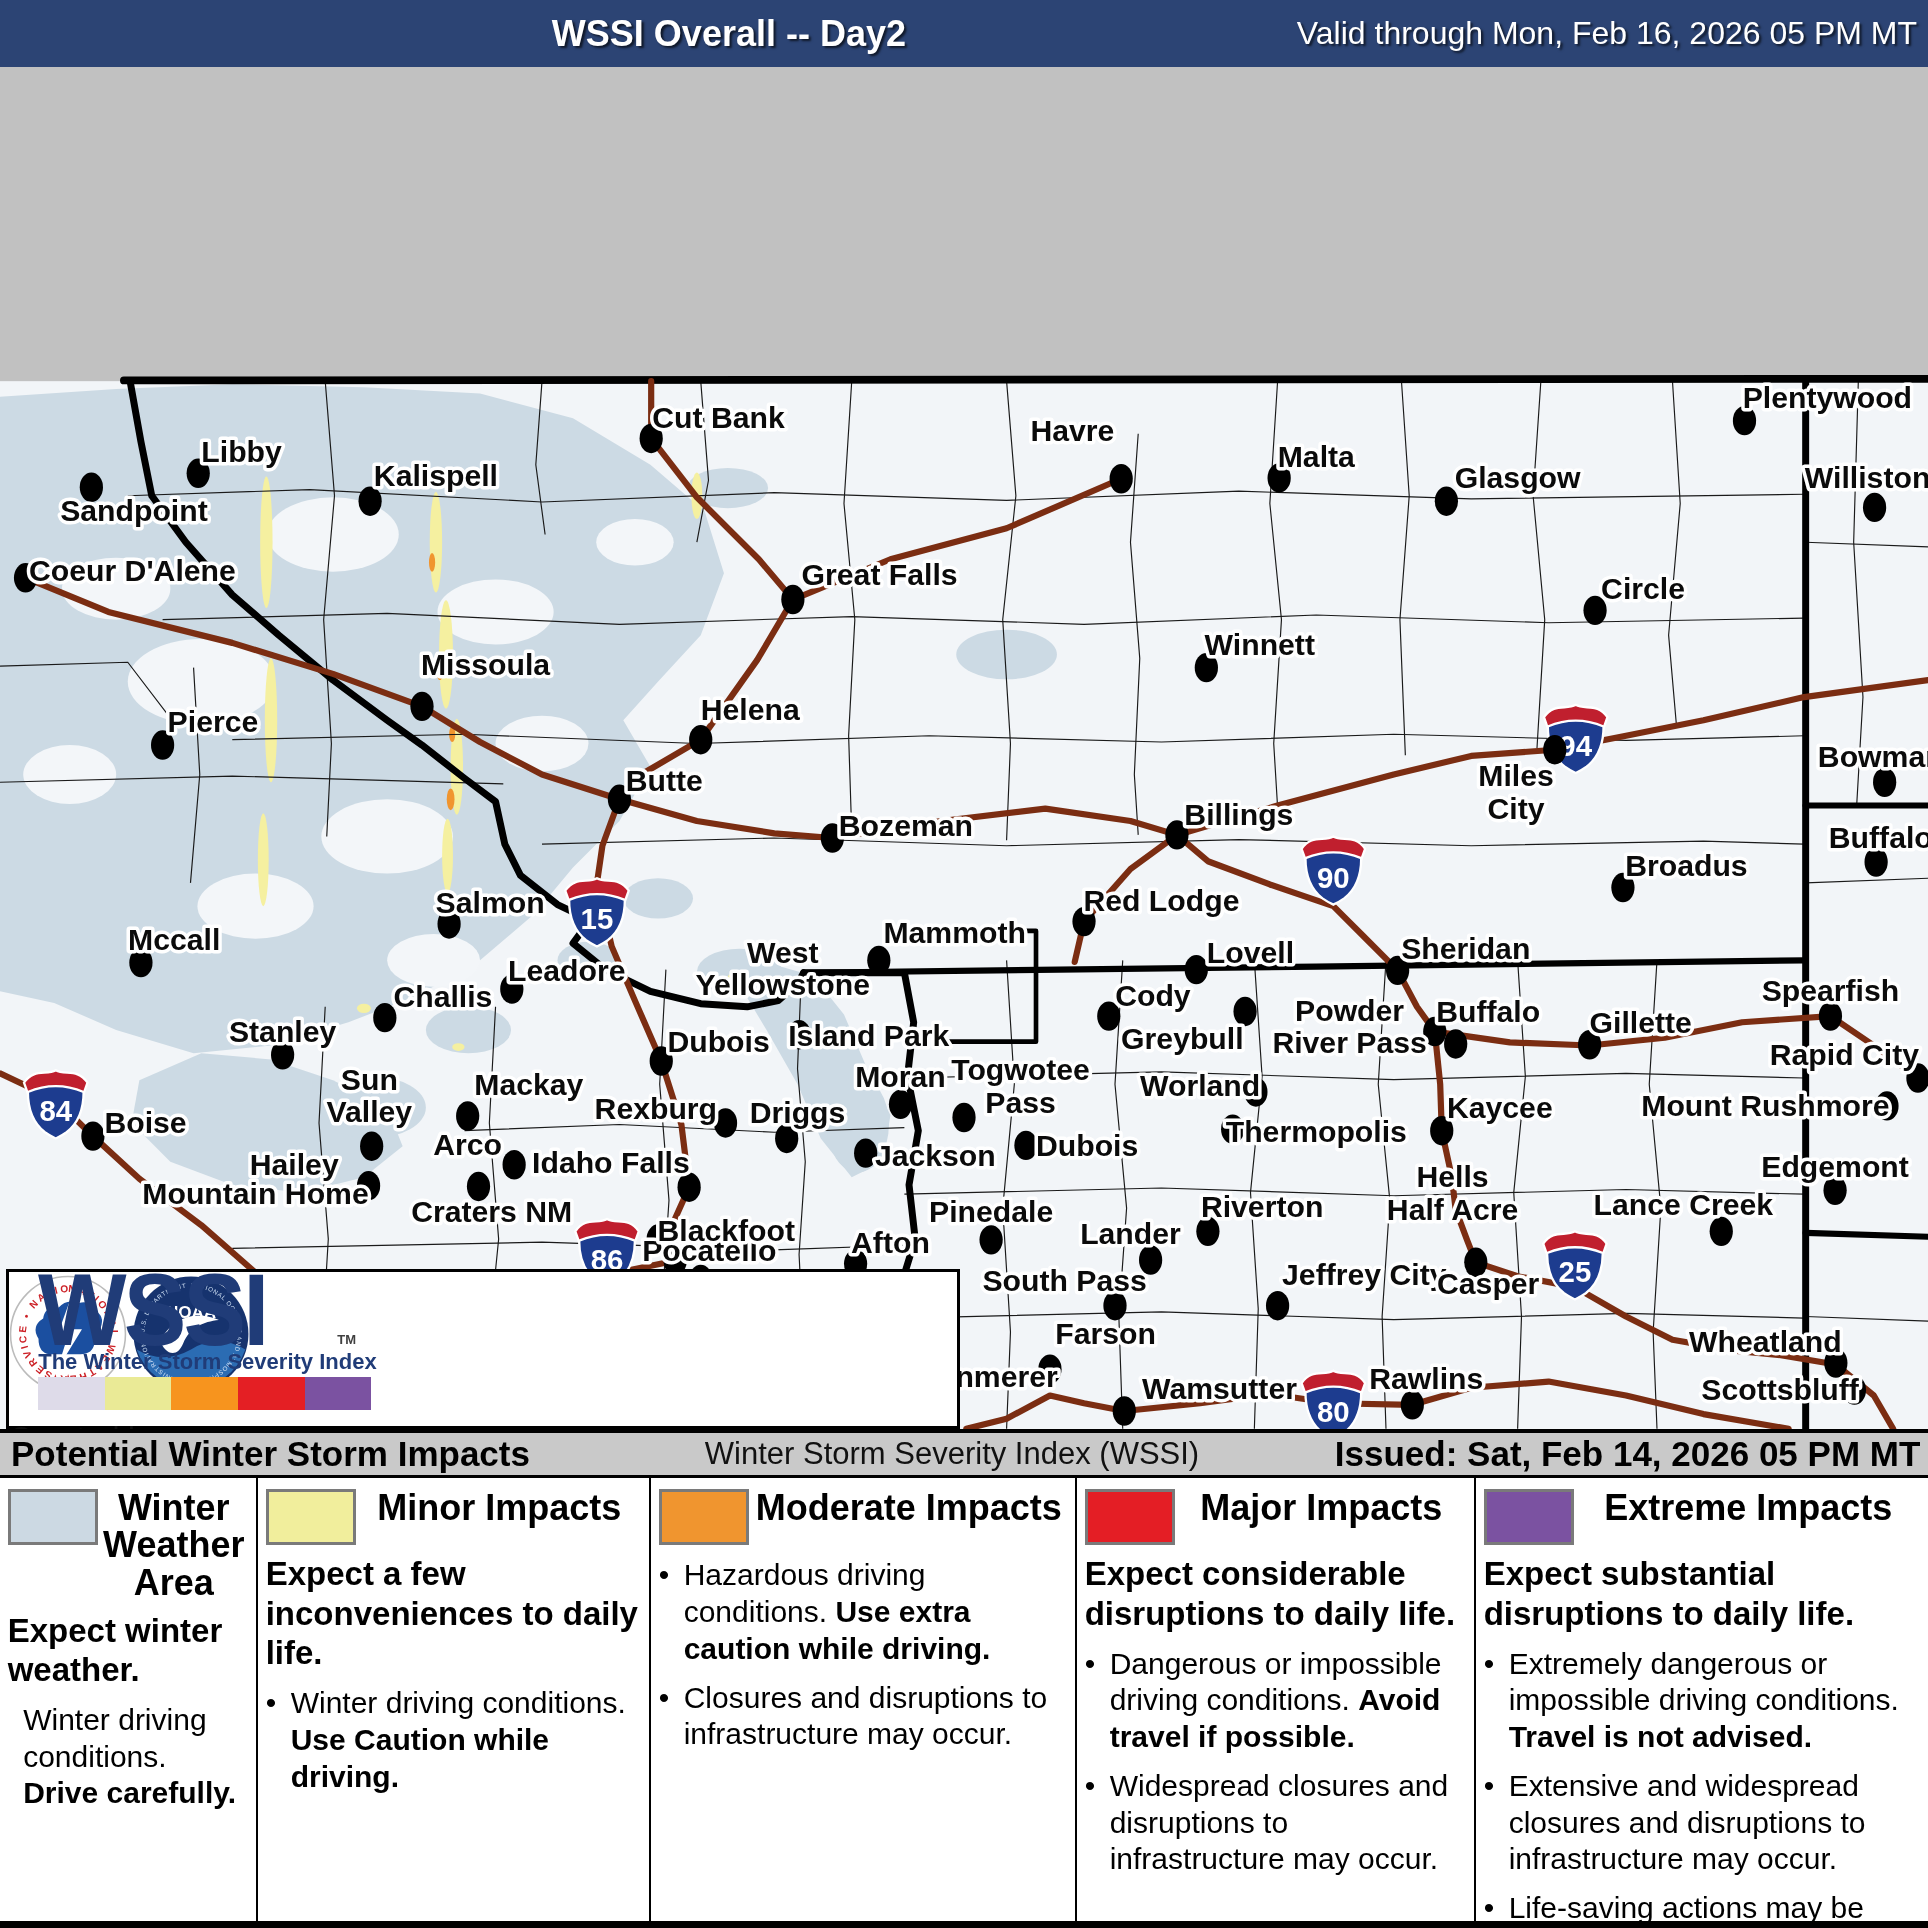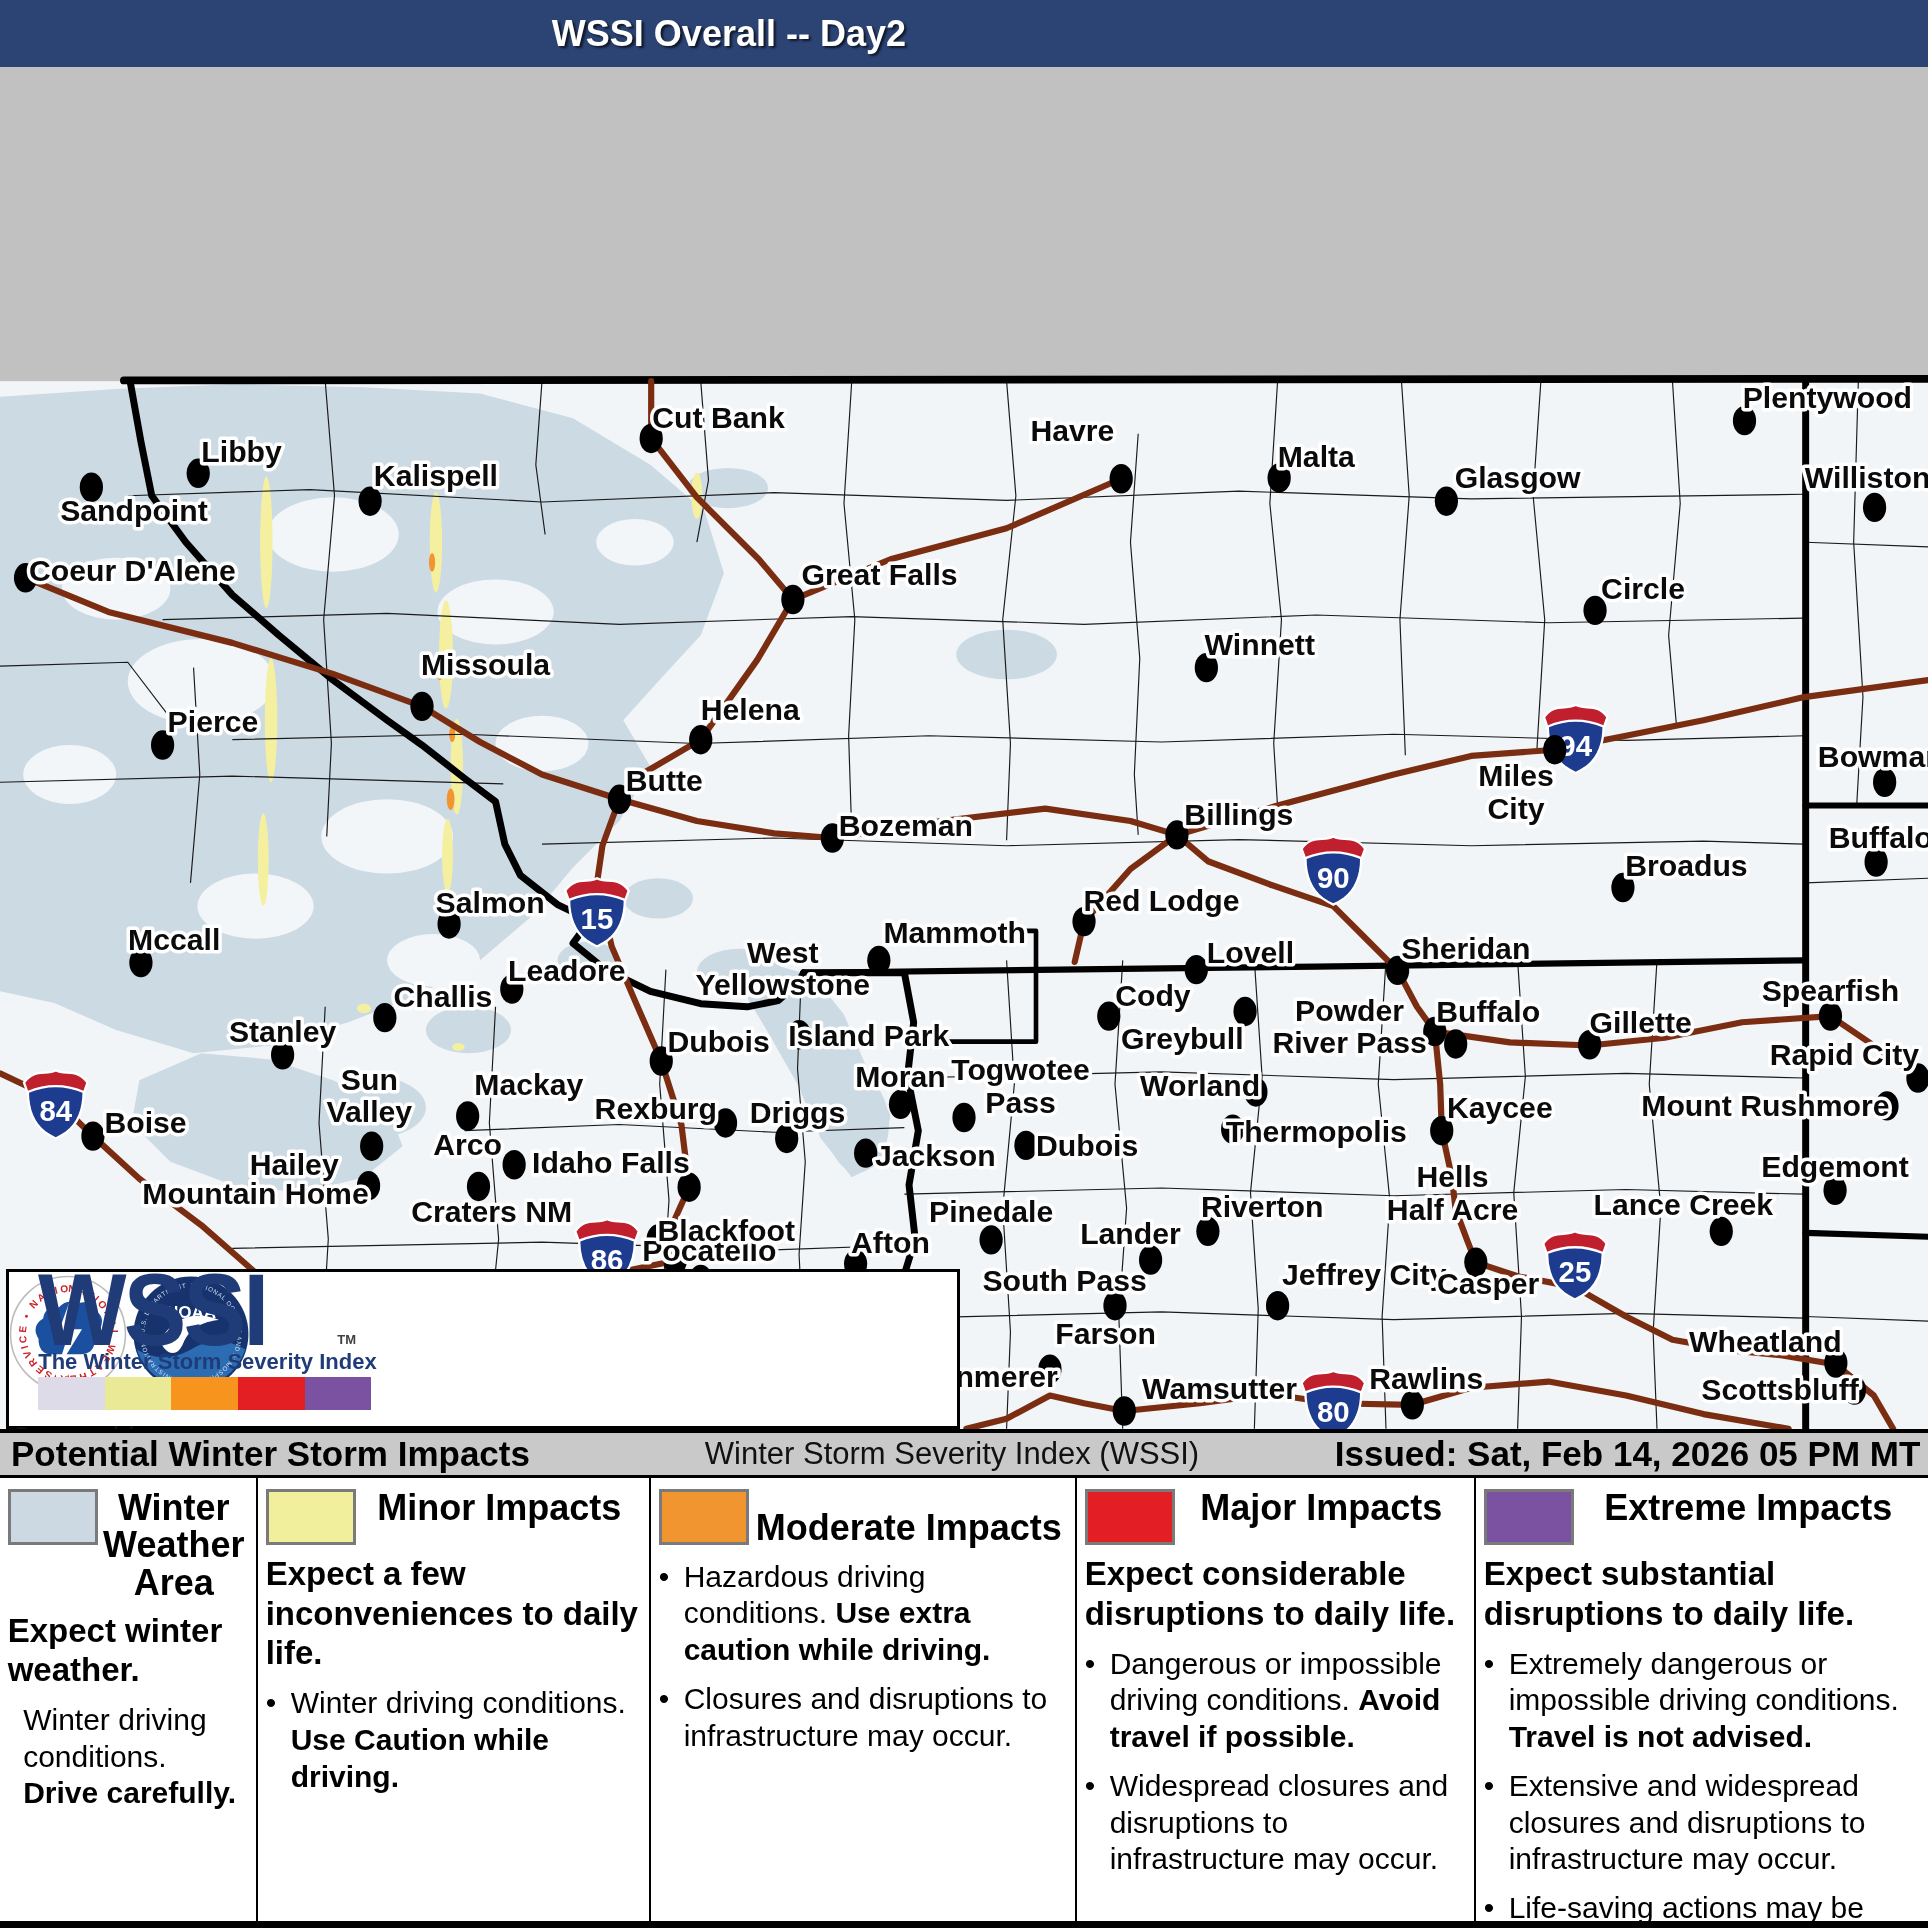"Valid through Mon, Feb 16," div.vld { html: none -> <div>Valid through Mon, Feb 16, 2026 05 PM MT</div> }
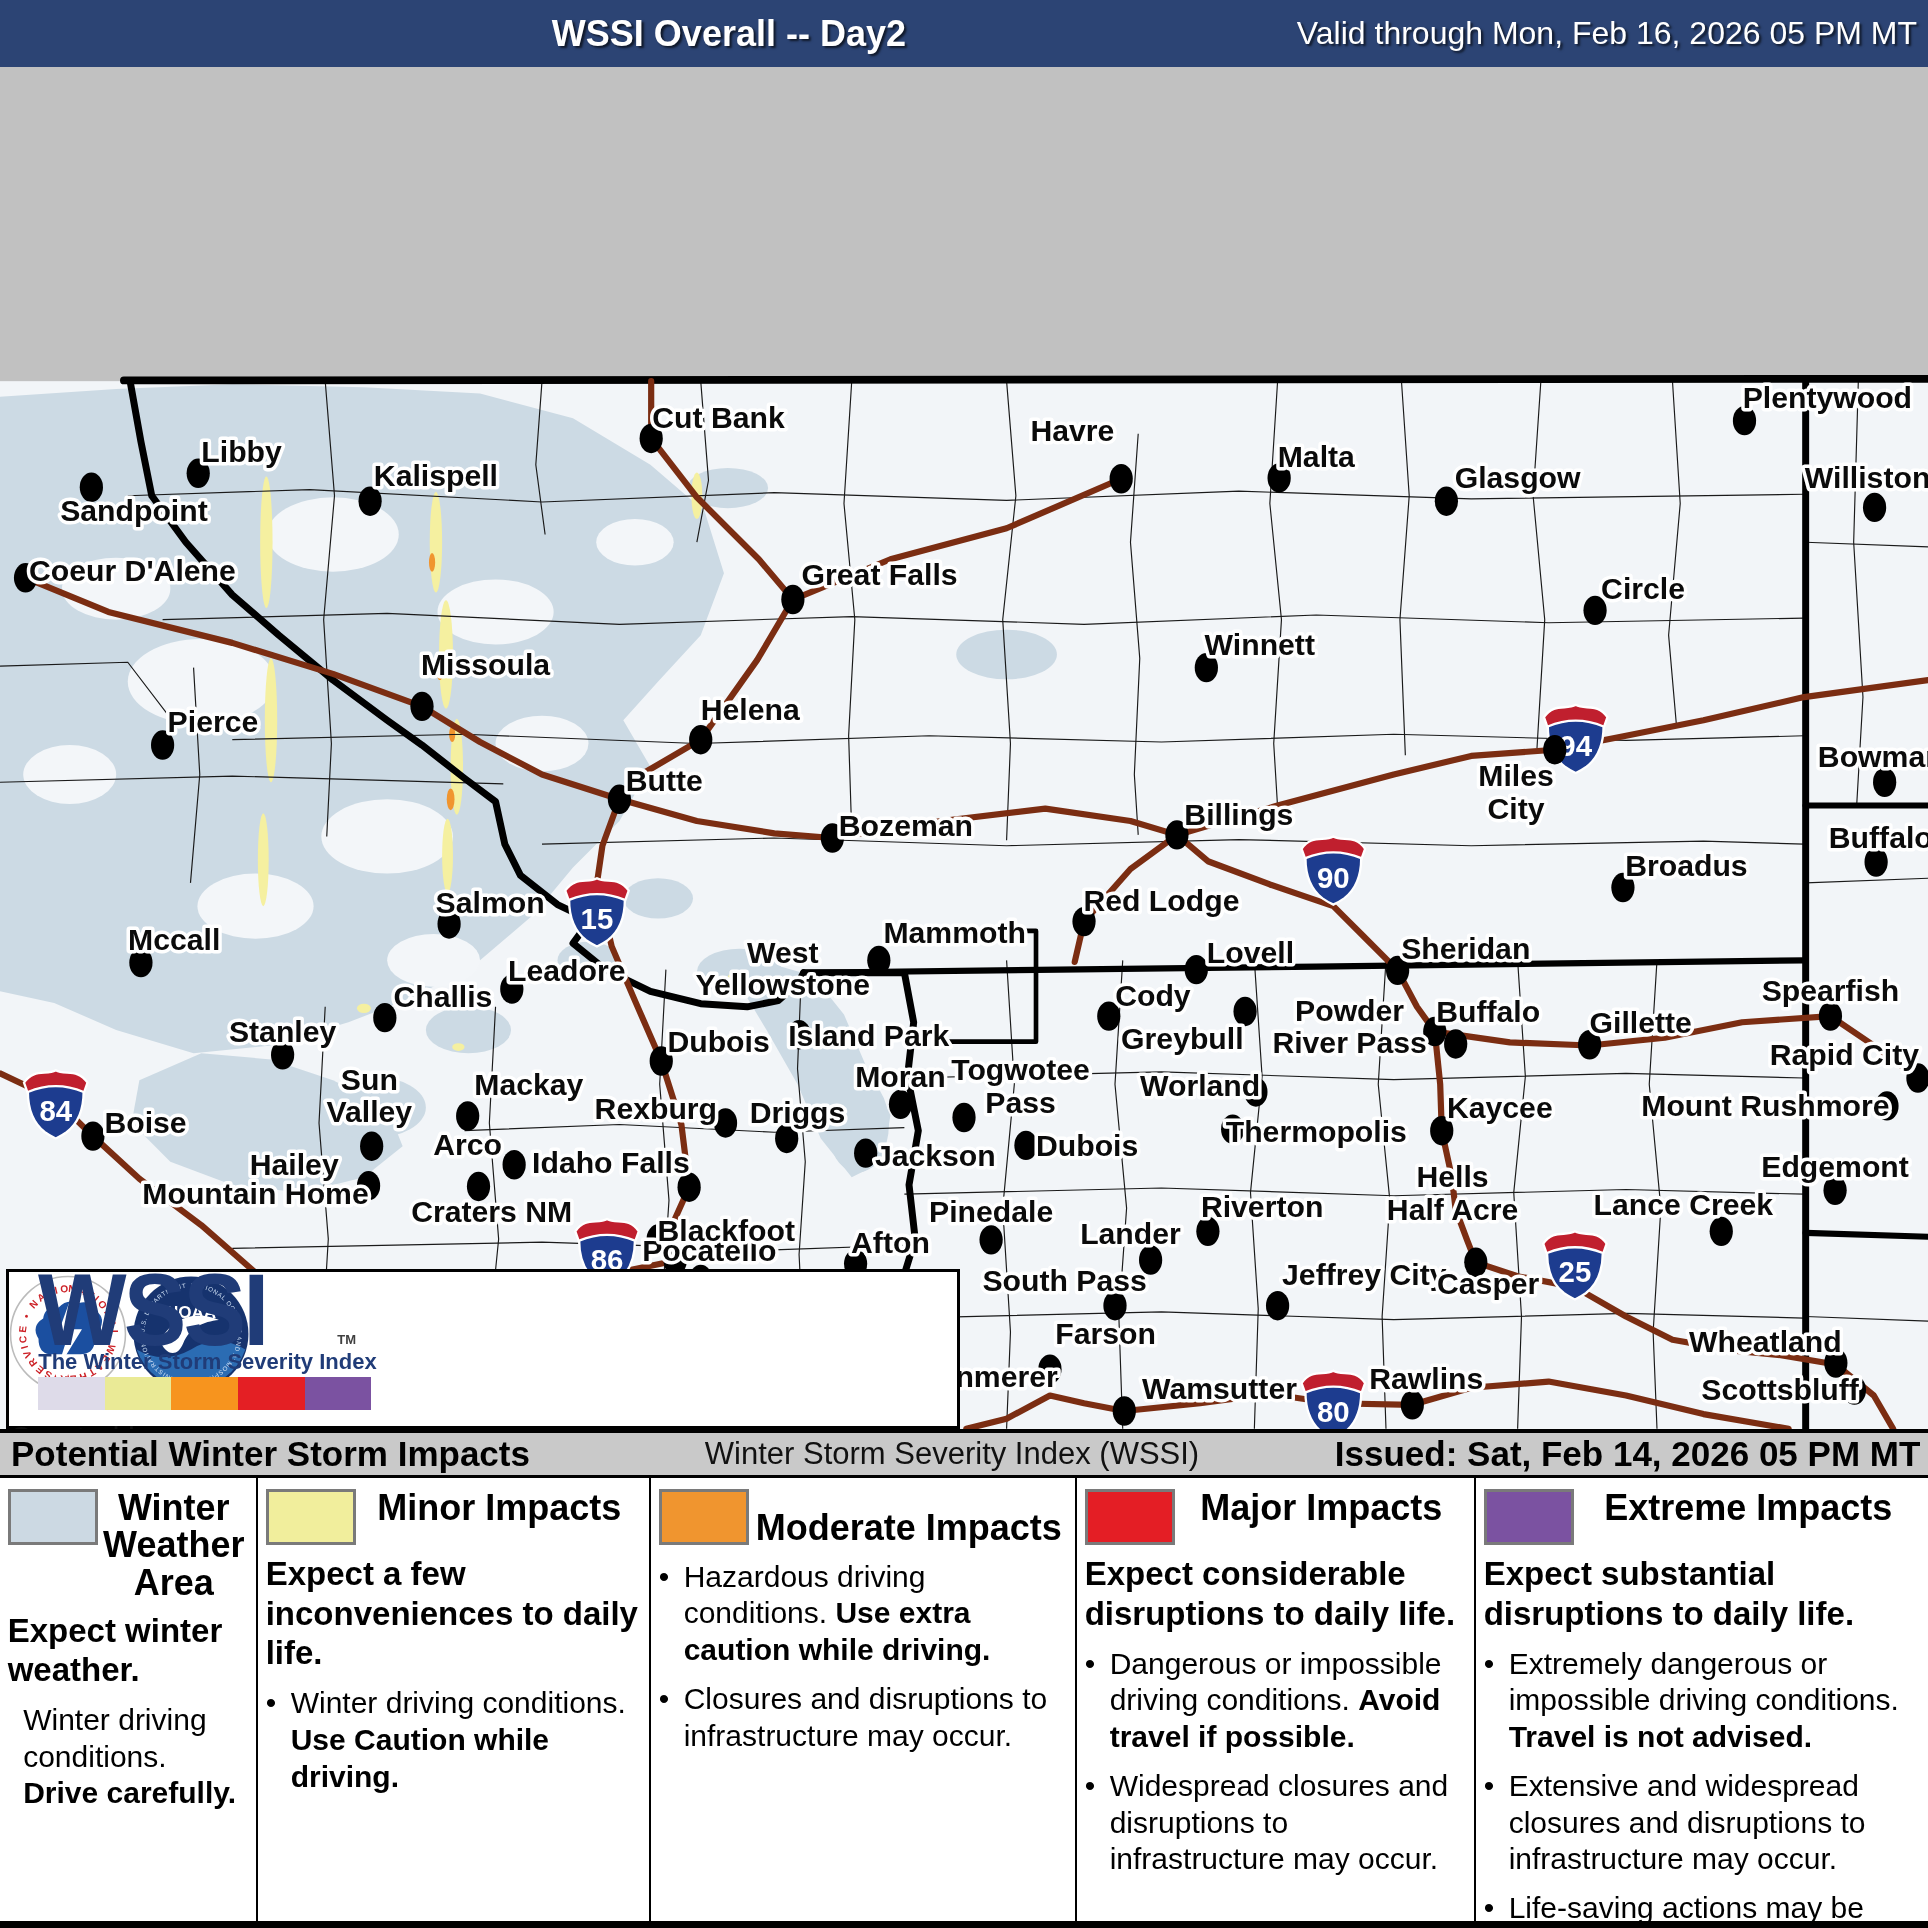"Moderate Impacts" div.ltitle { margin-top: 20px -> none }
